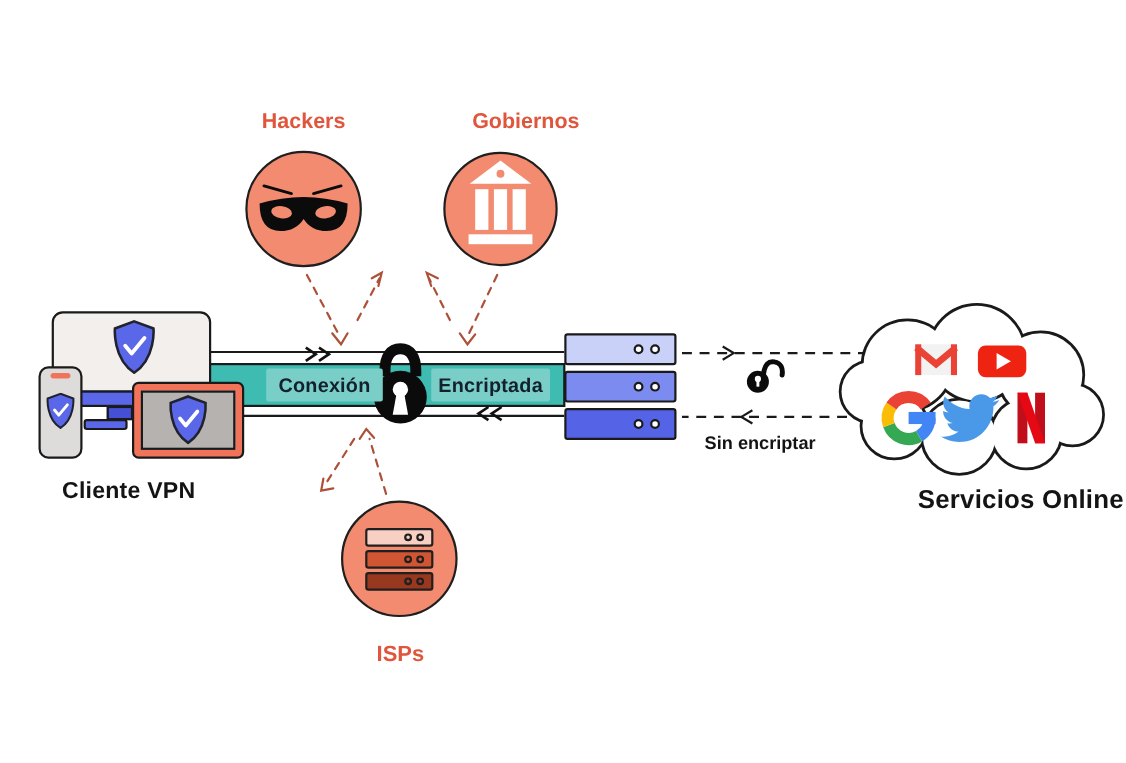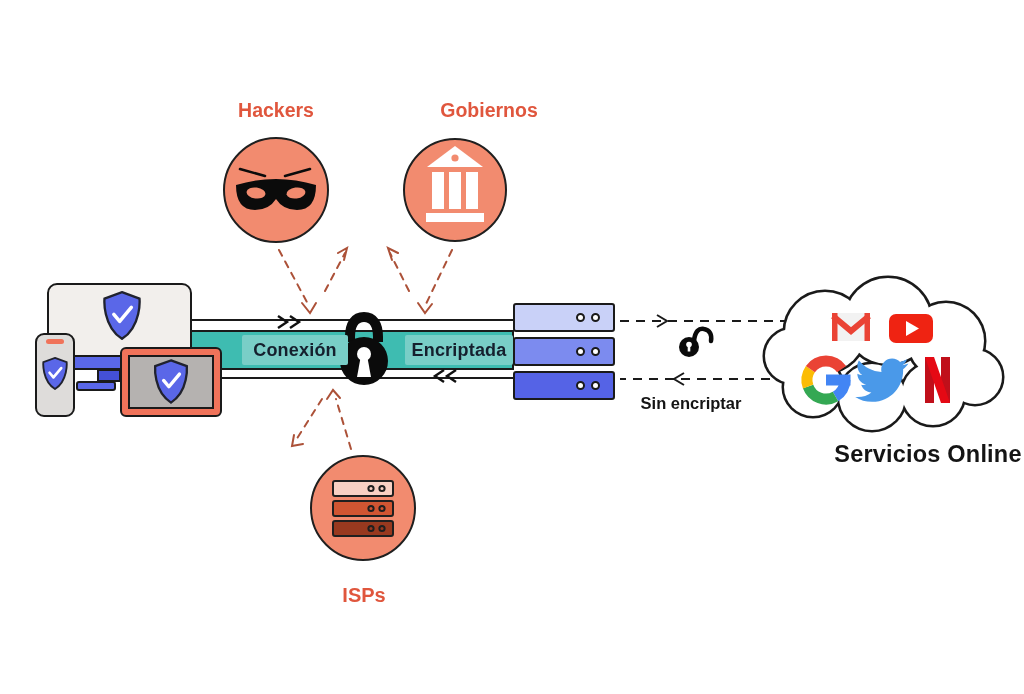"Gobiernos" div.threat-label { left: 489px -> 478px }
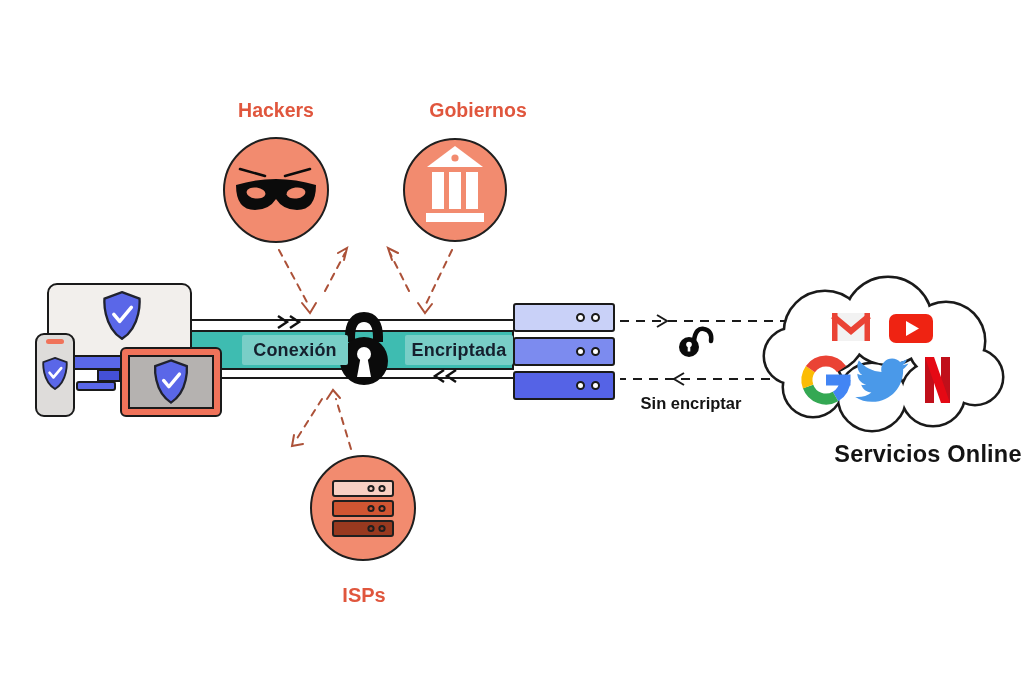"Encriptada" div.chip { margin-left: 13px -> none }
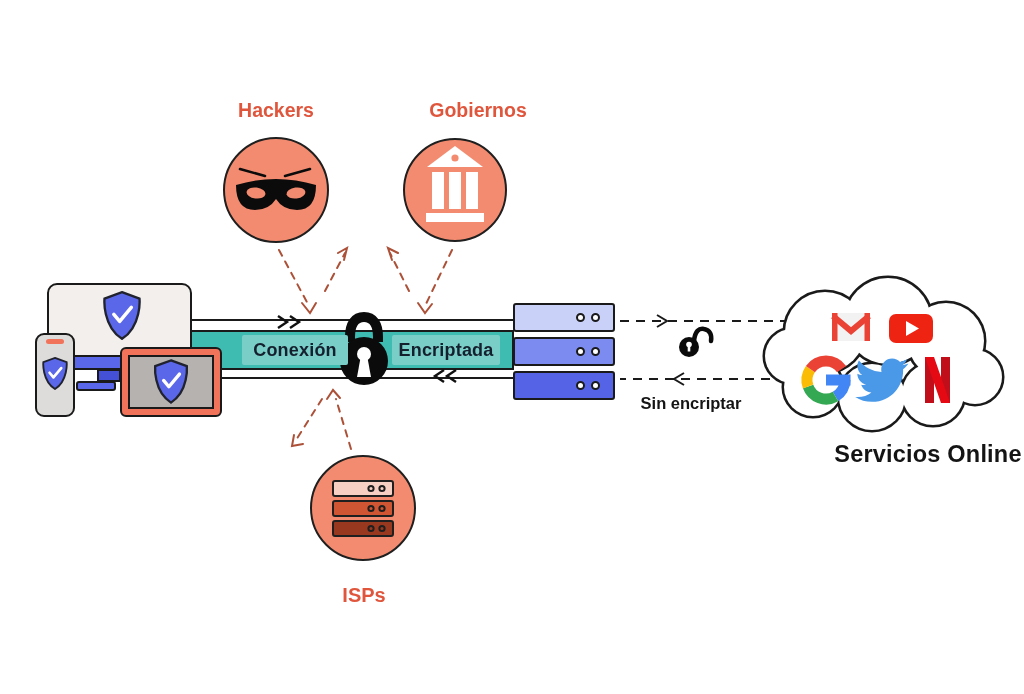"Cliente VPN" div.black-label { html: none -> <div>Cliente VPN</div> }
